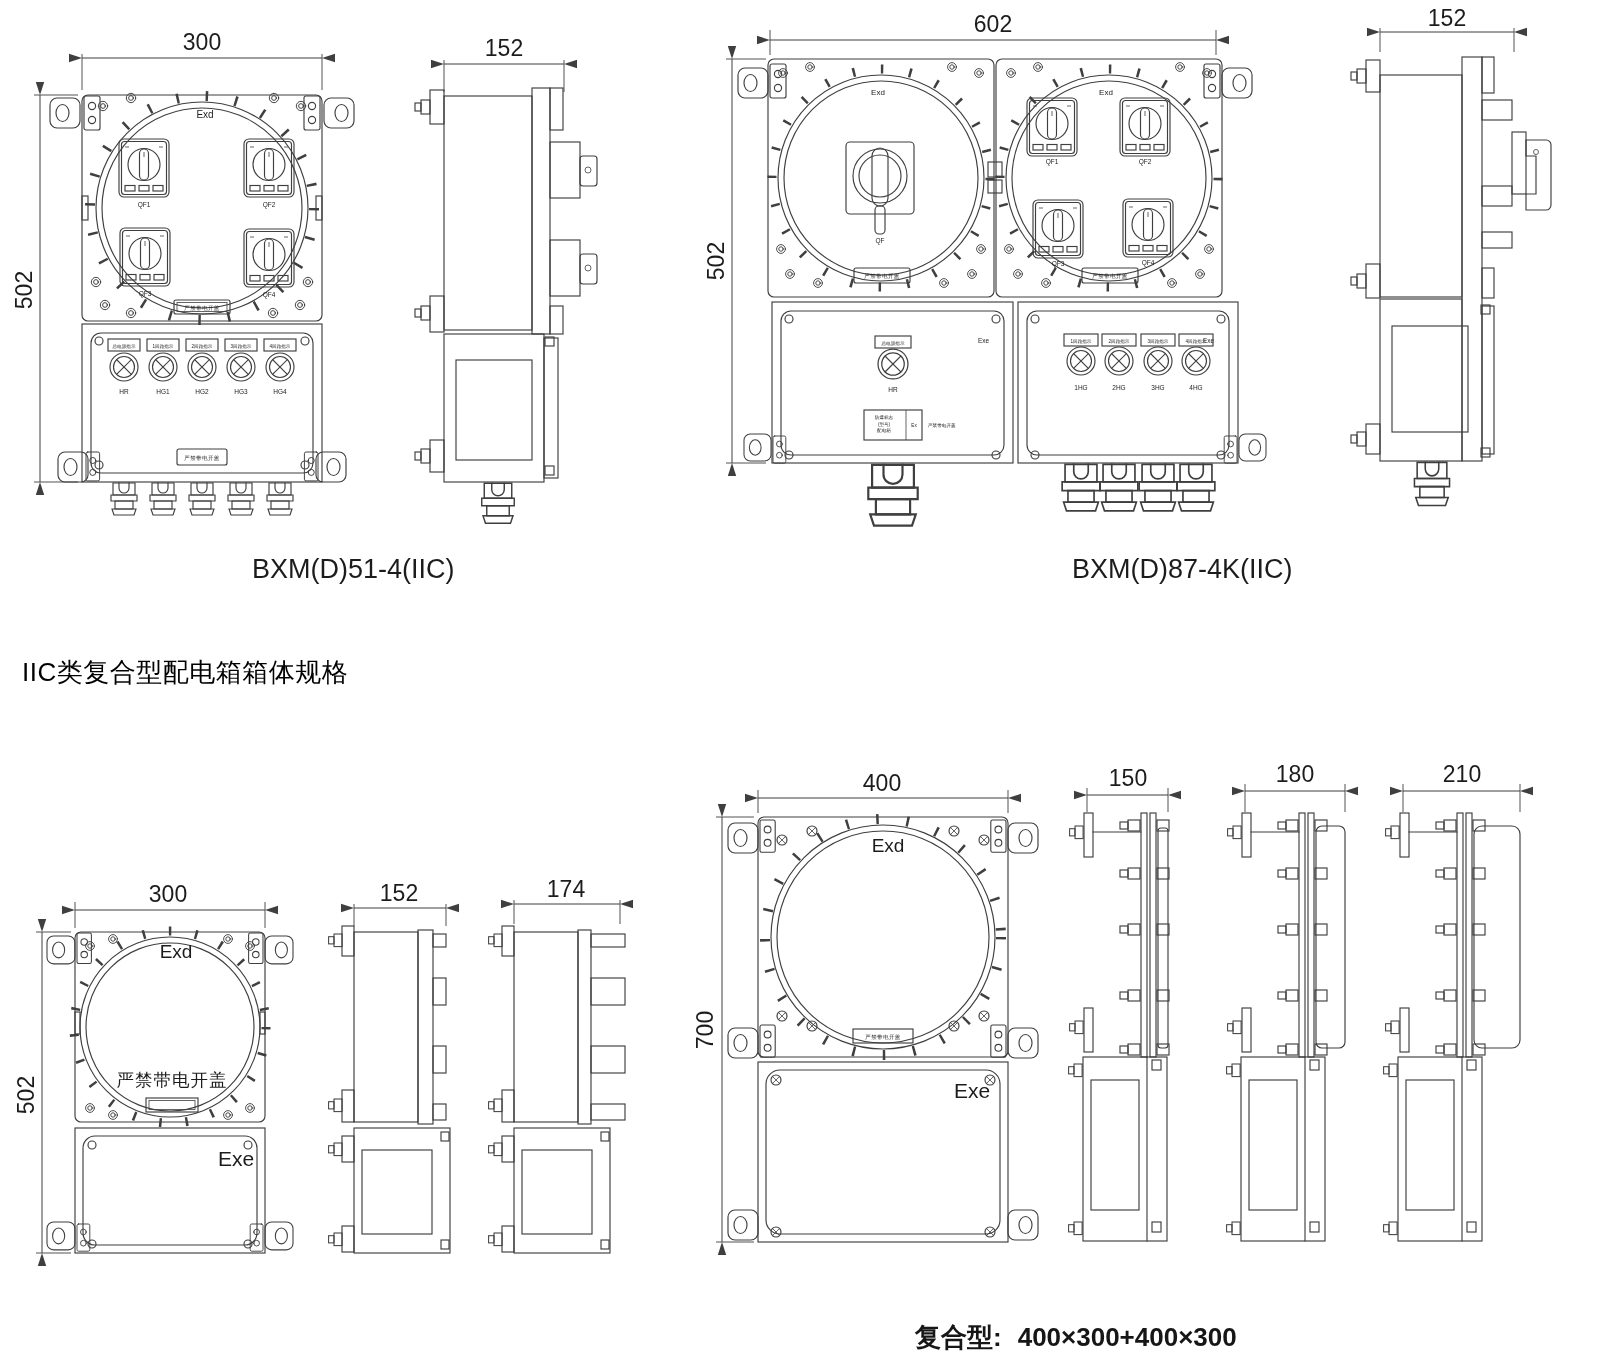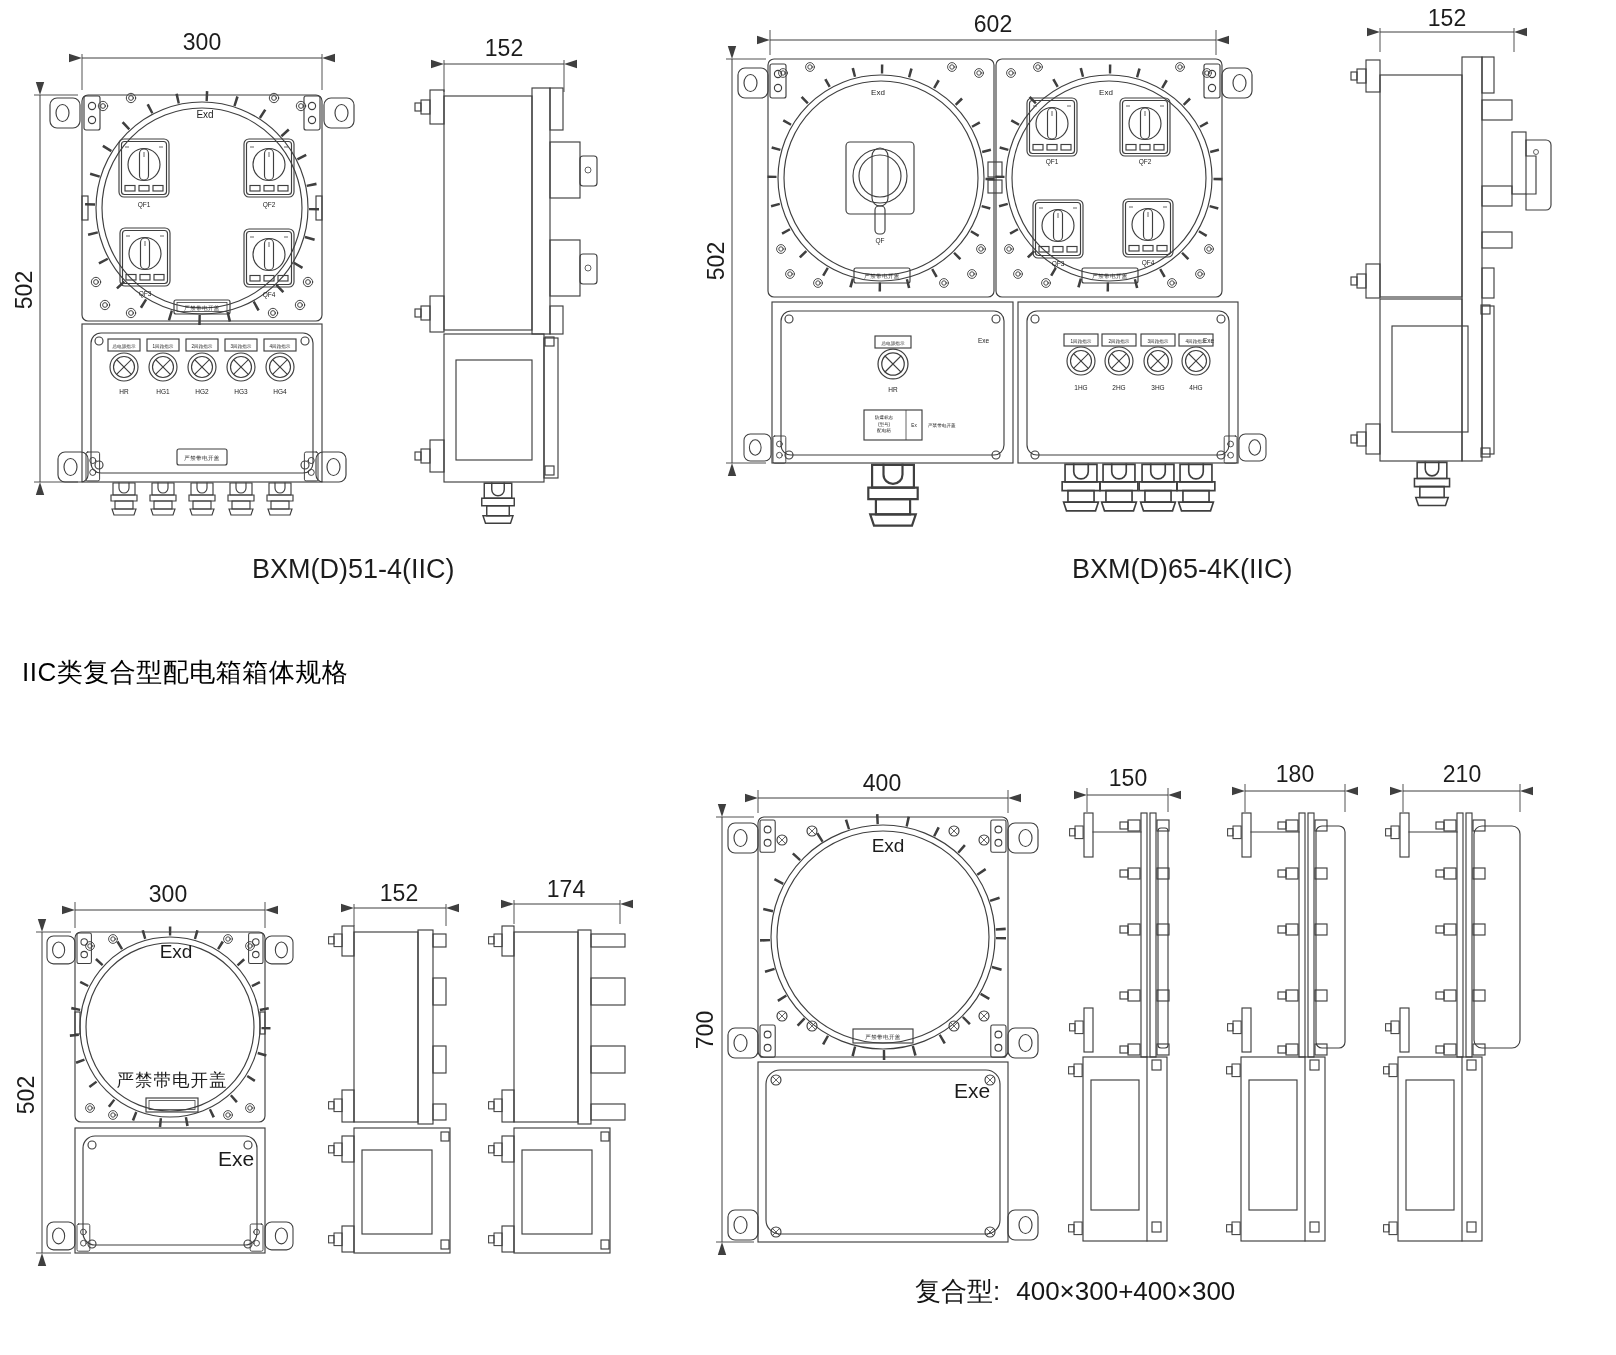"BXM(D)65-4K(IIC)" div.caption { text: 65-4K -> 87-4K }
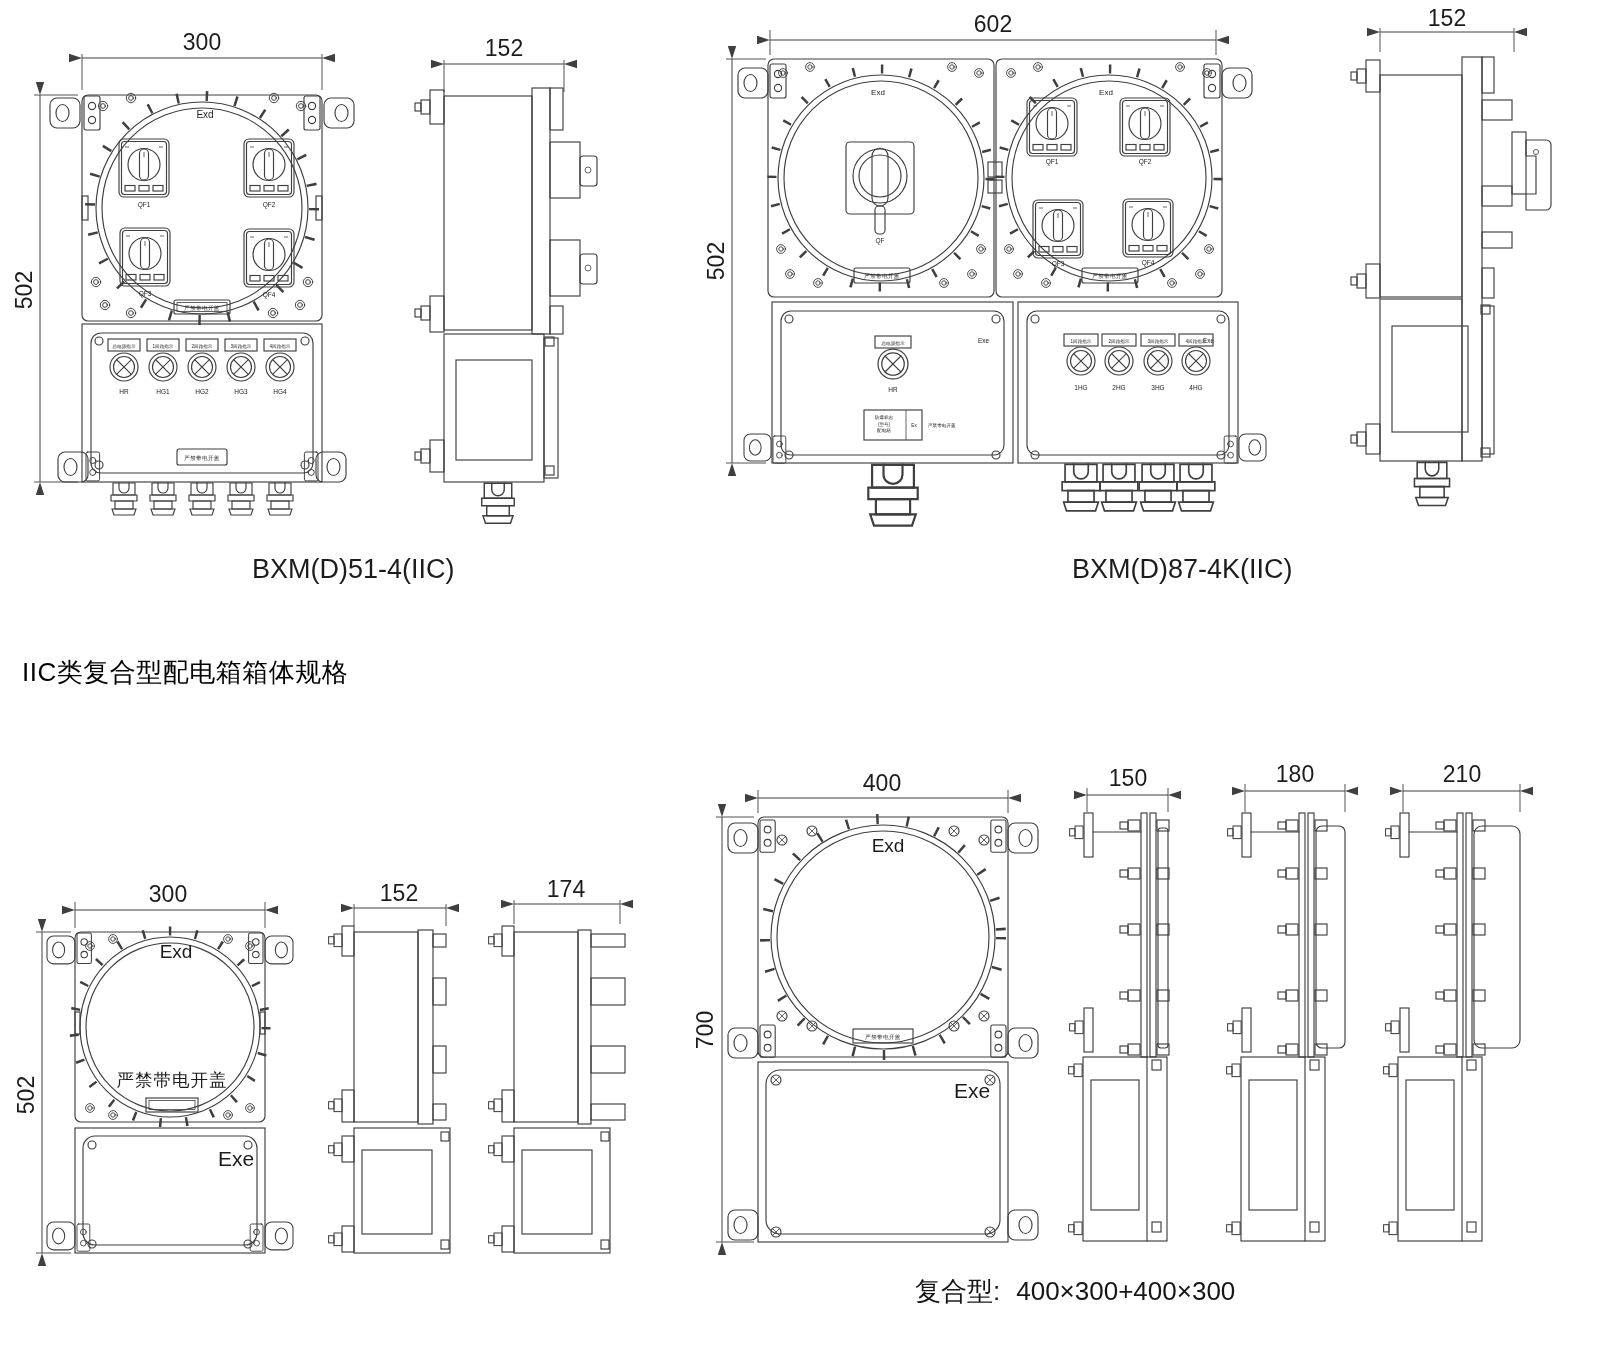"复合型: 400×300+400×300" div.combo { font-weight: none -> bold; top: 1274px -> 1320px }
